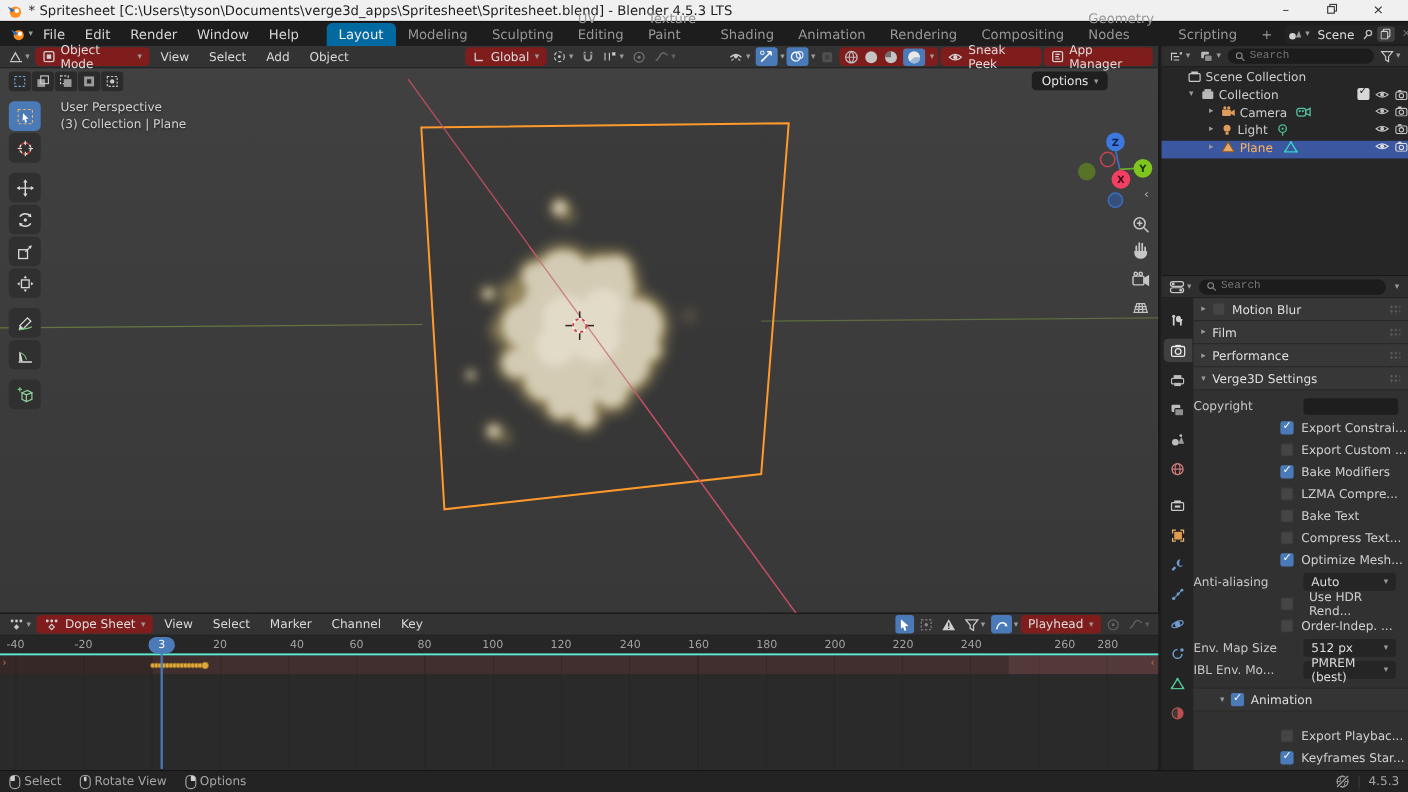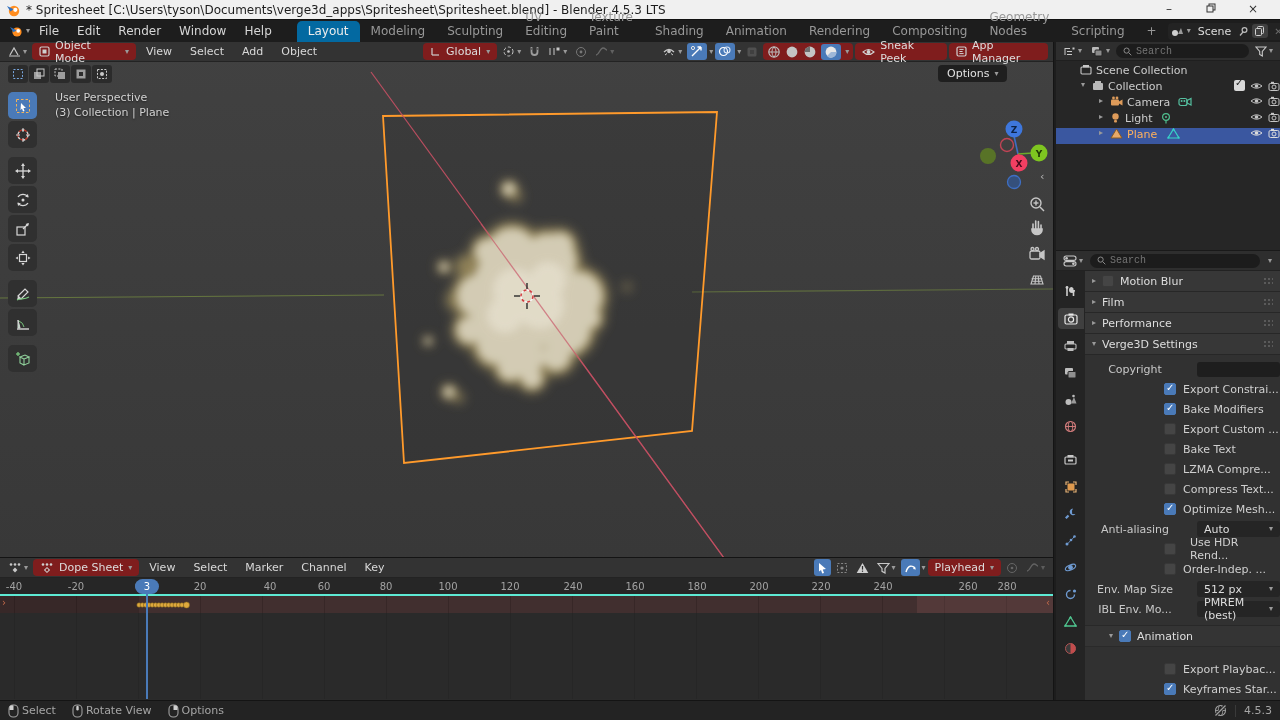"Copyright" .plabel { margin-right: 12px -> 0; text-align: center -> left }
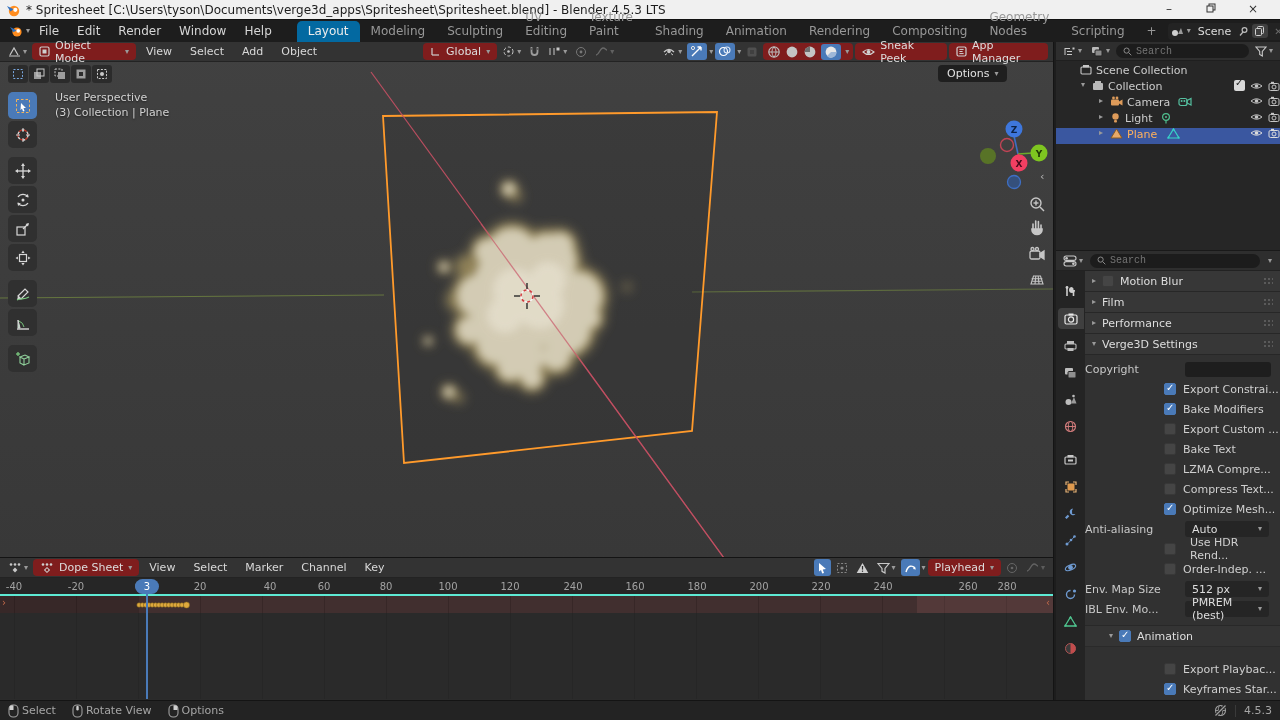"Bake Modifiers" div.prow { order: before "Export Custom ..." -> after "Export Custom ..." }
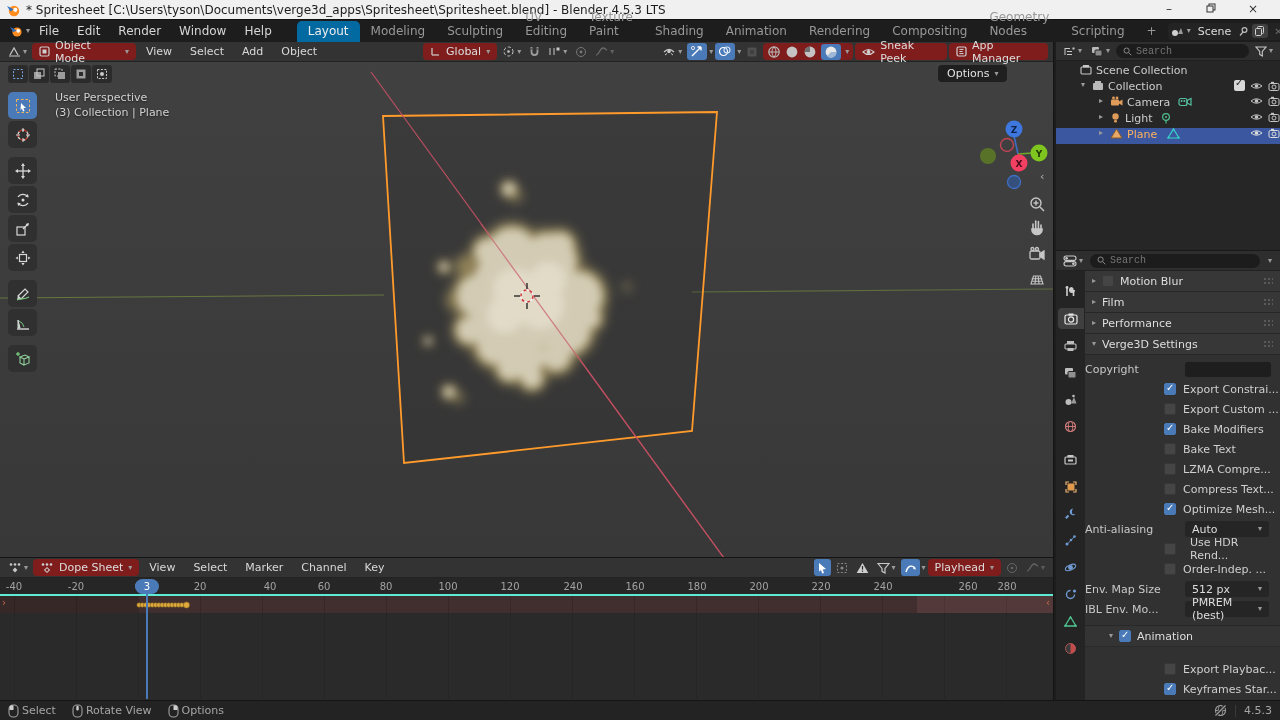"Bake Text" div.prow { order: before "LZMA Compre..." -> after "LZMA Compre..." }
